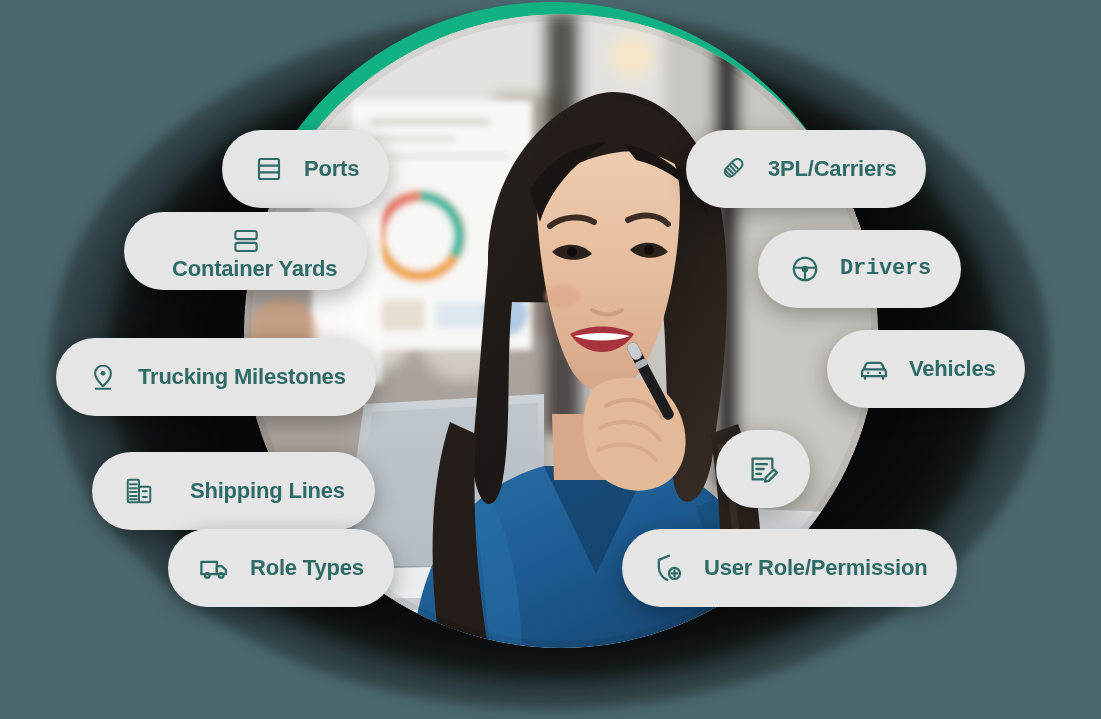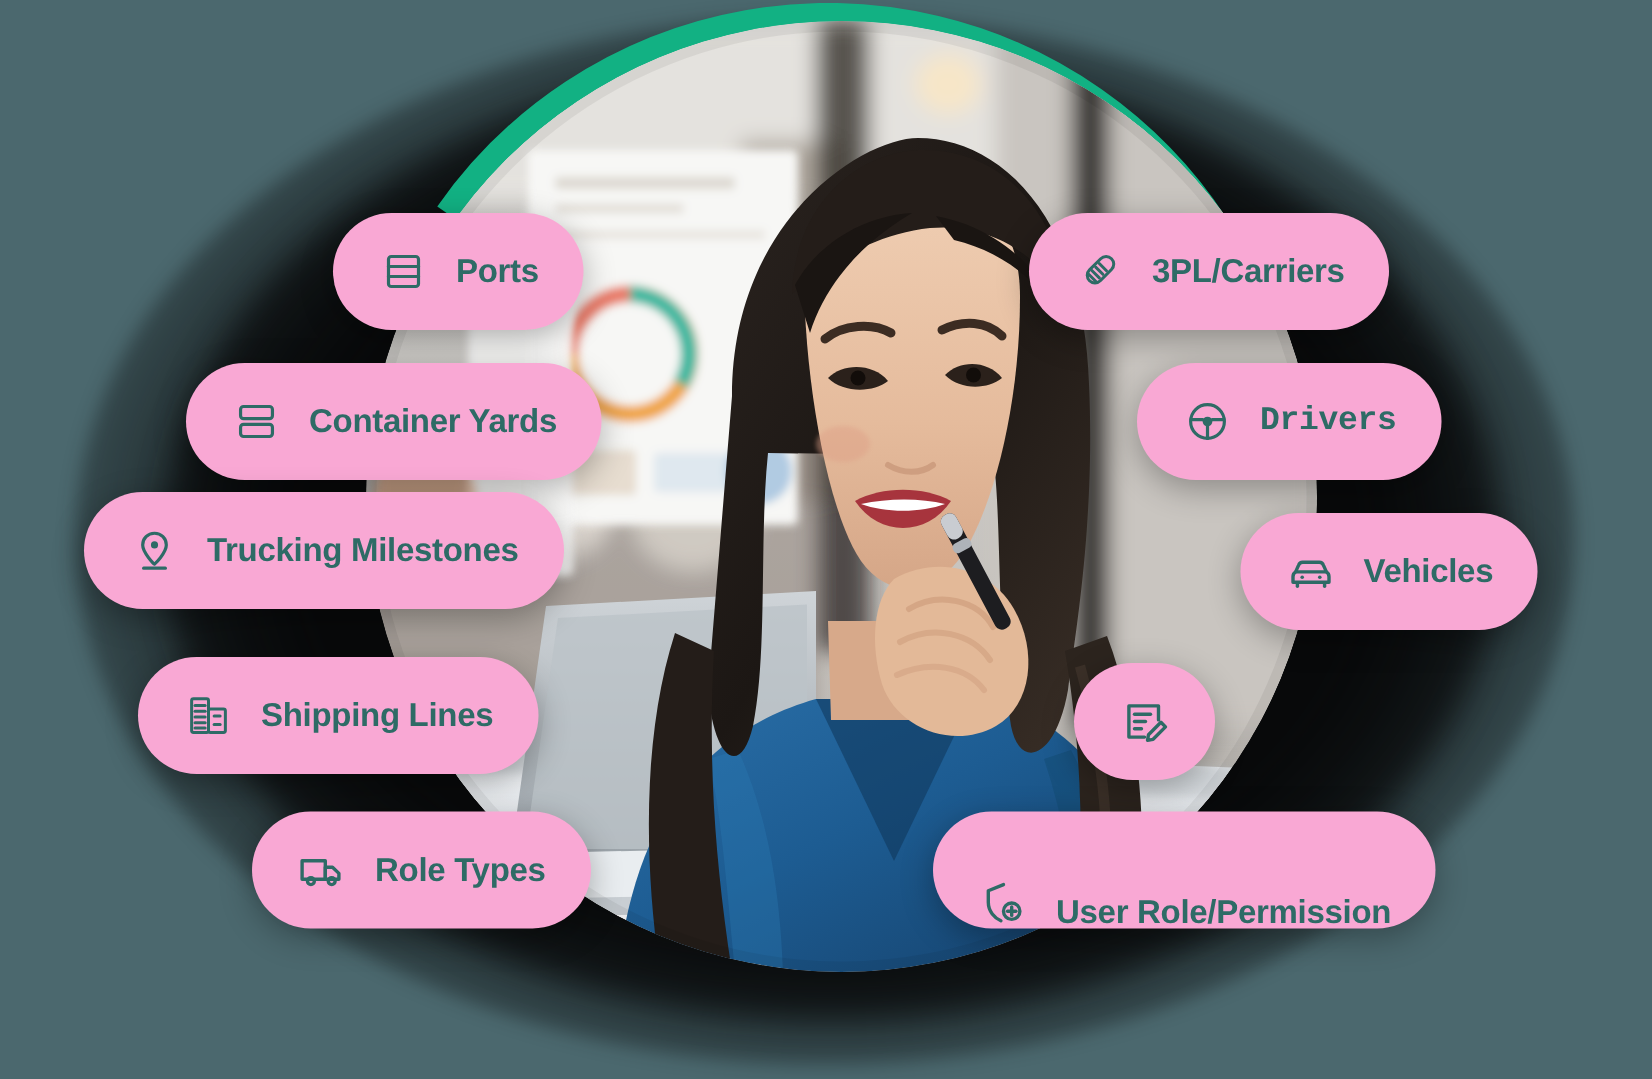"Ports" .pill { background: #f9a8d4 -> #e5e5e5; margin-top: 12px -> none; padding: 0 30px -> 12px 30px }
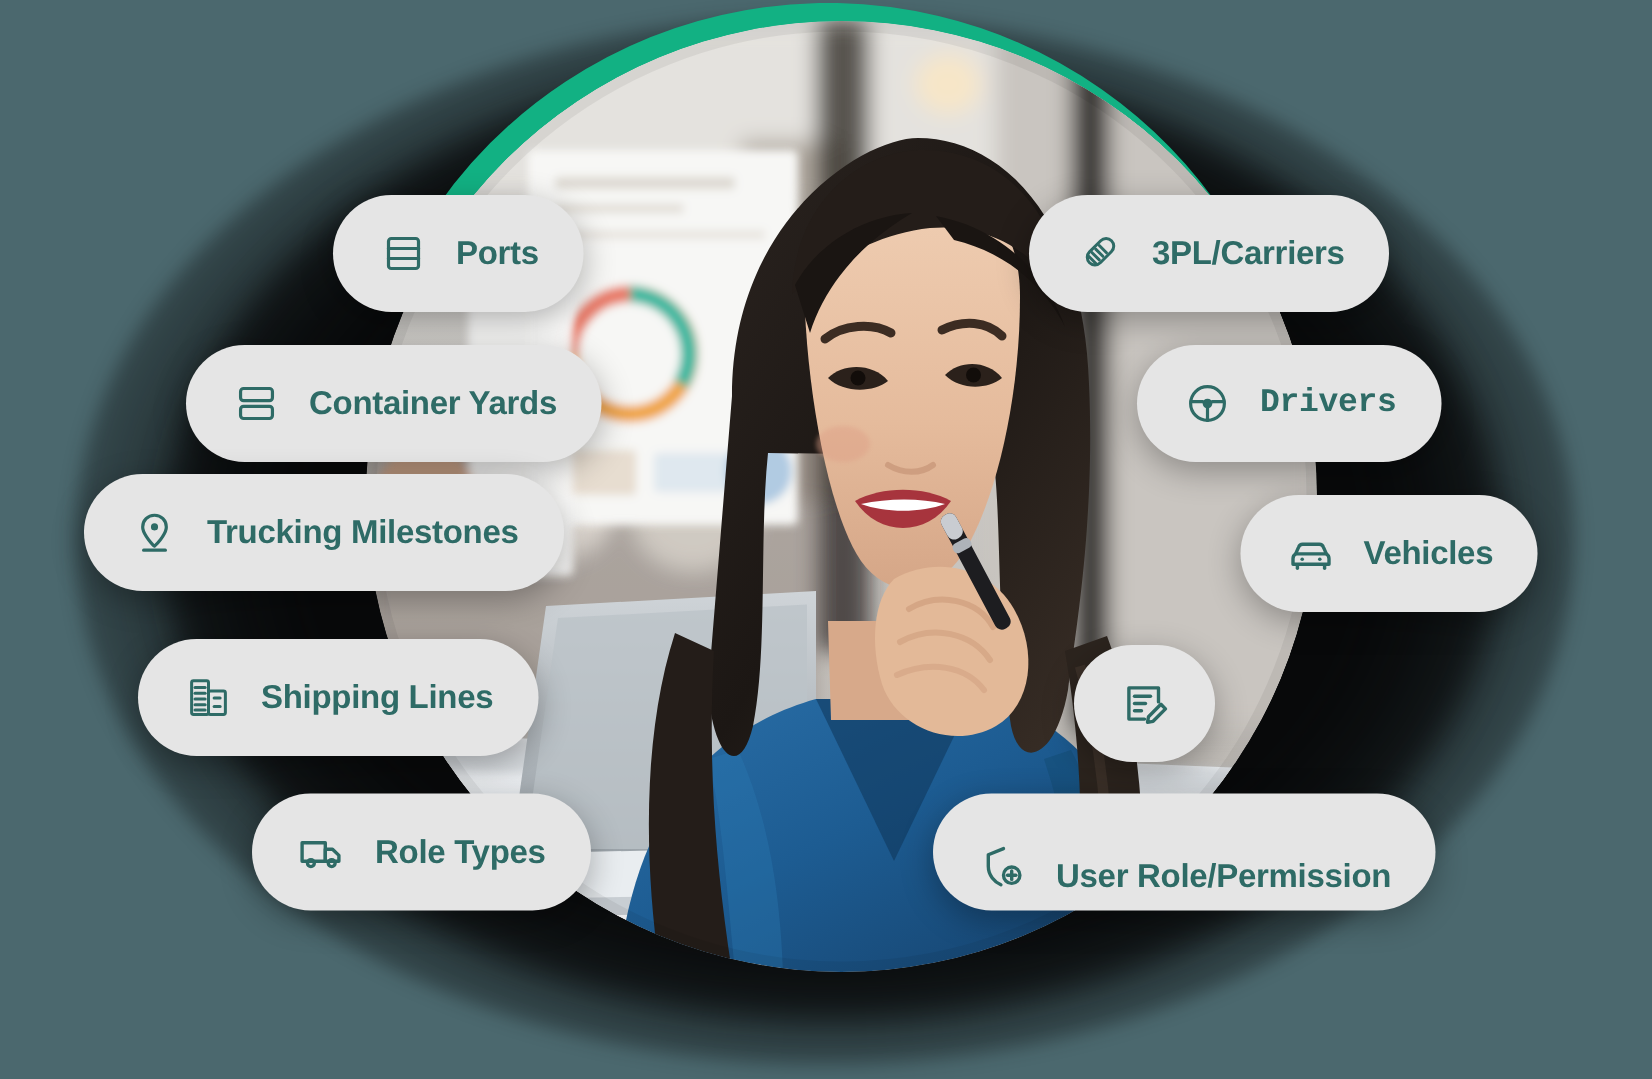"Container Yards" .p-container-yards { flex-direction: none -> column; top: 230px -> 212px }
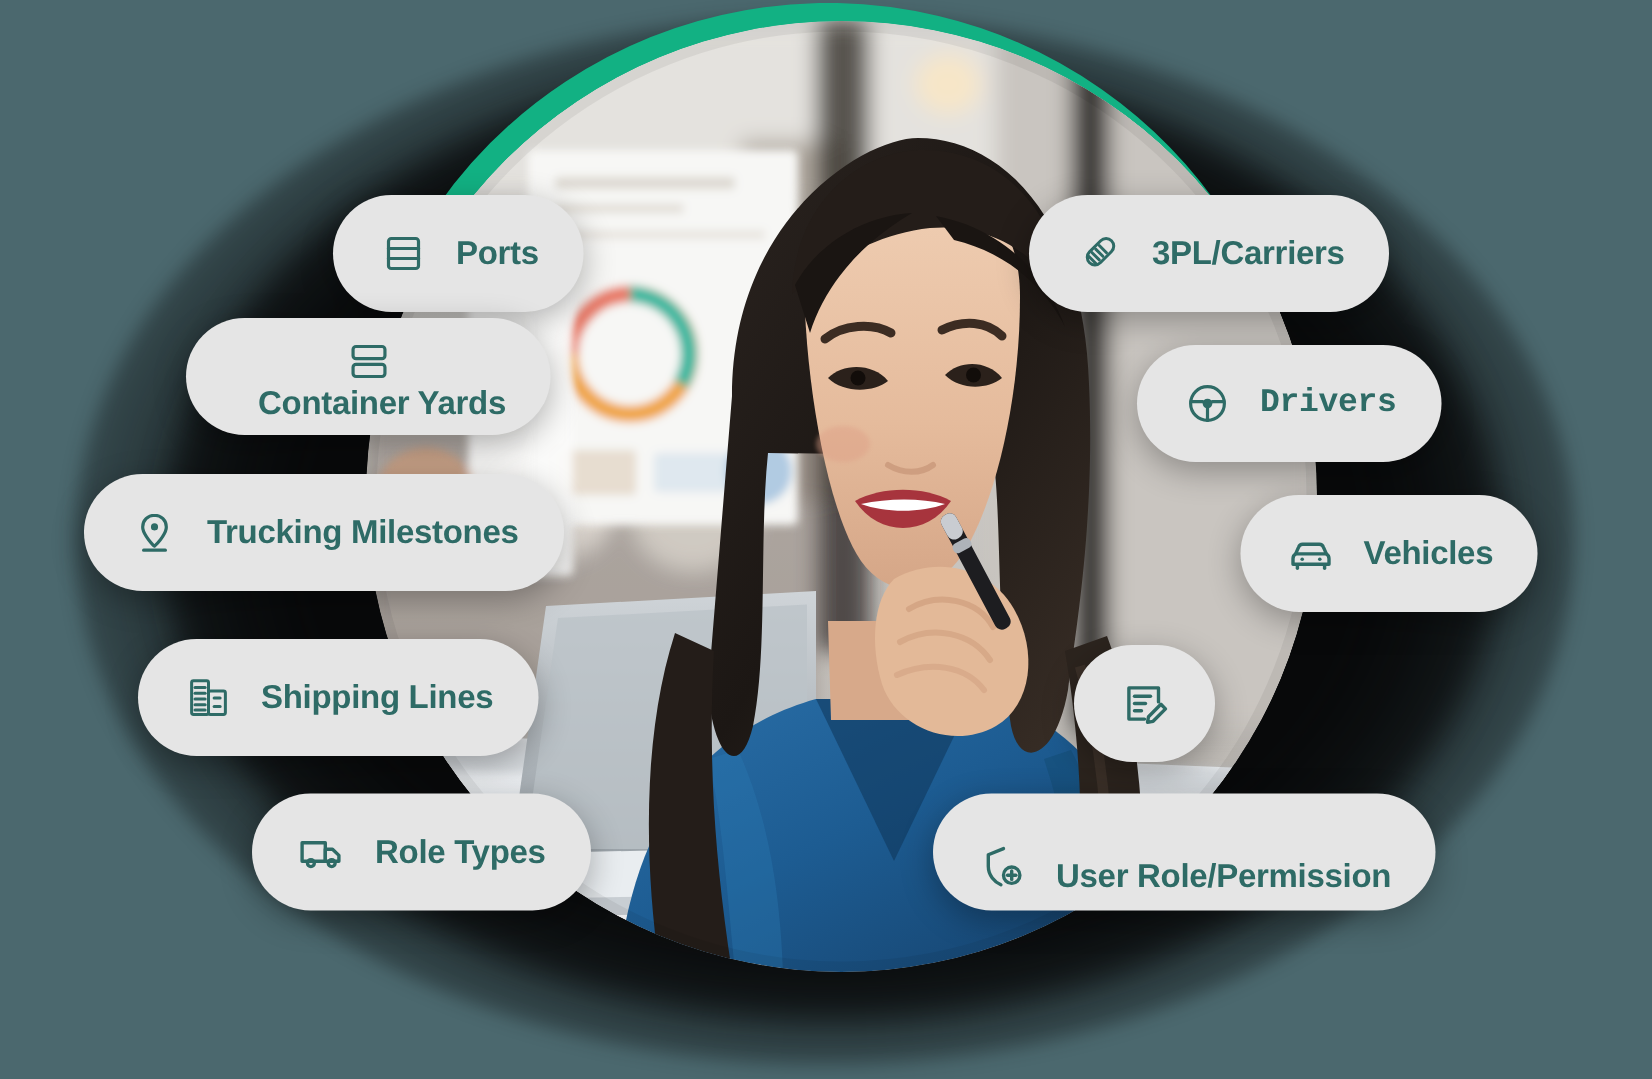"Trucking Milestones" .p-trucking { top: 316px -> 338px }
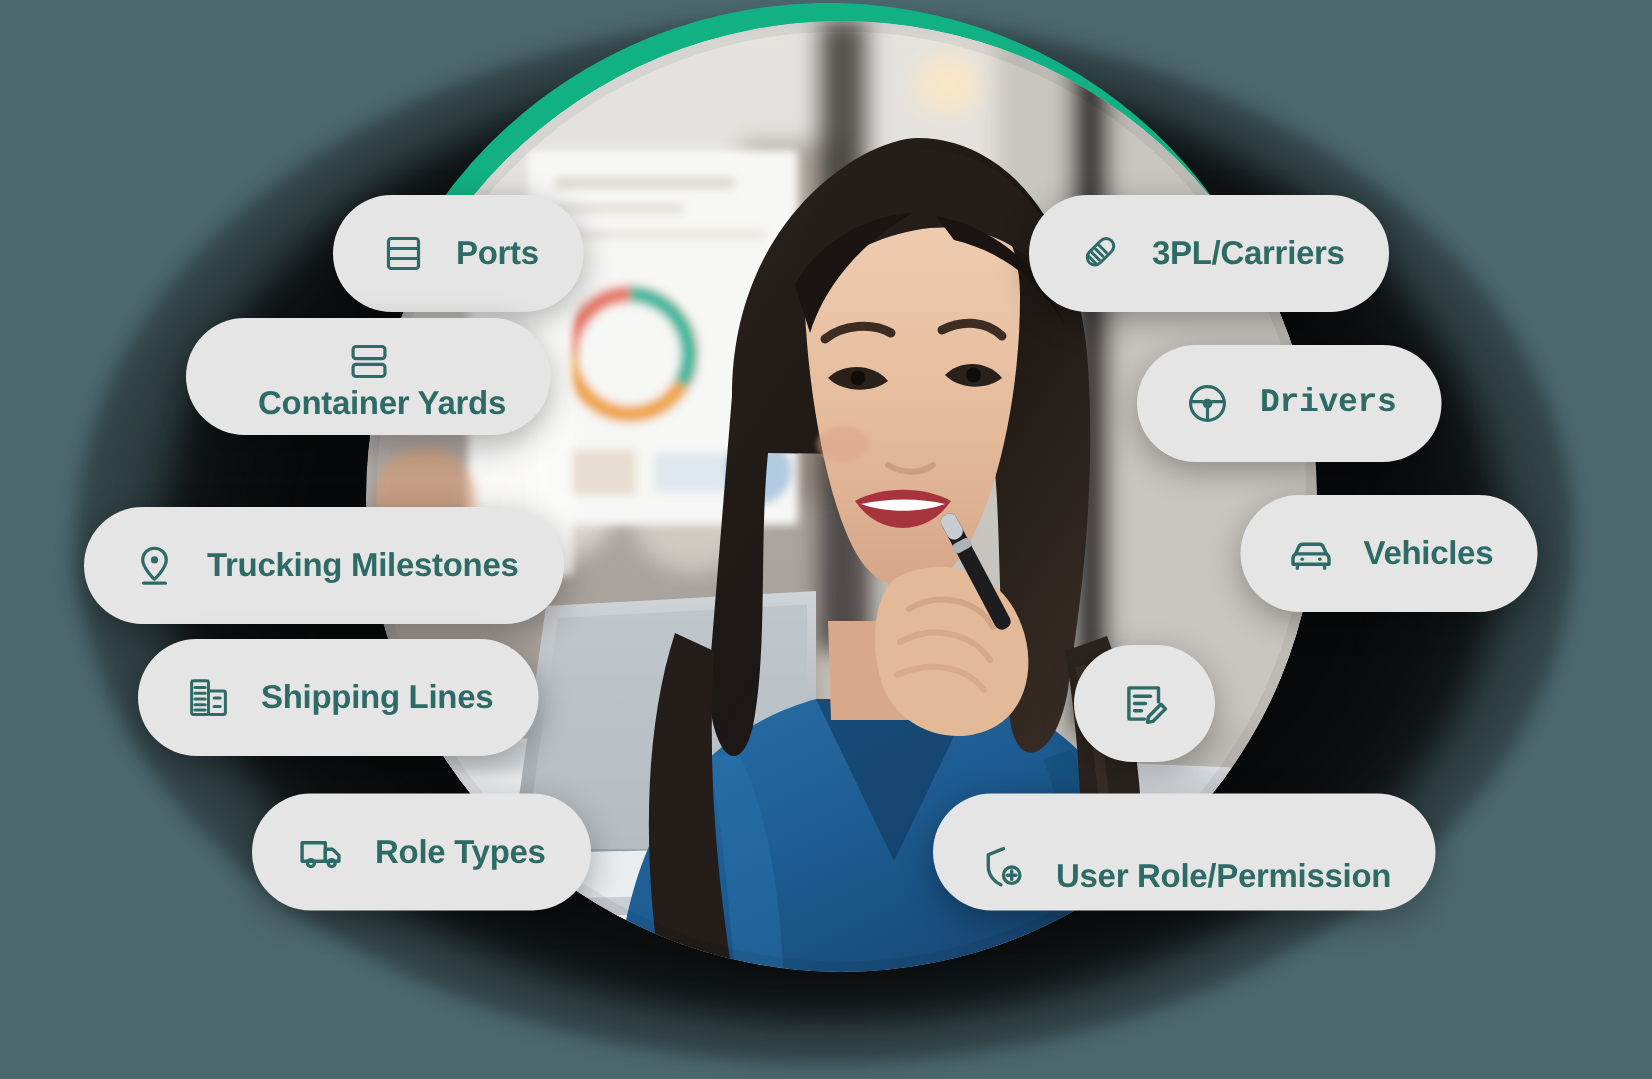"Shipping Lines" .p-shipping { gap: none -> 16px; top: 426px -> 452px }
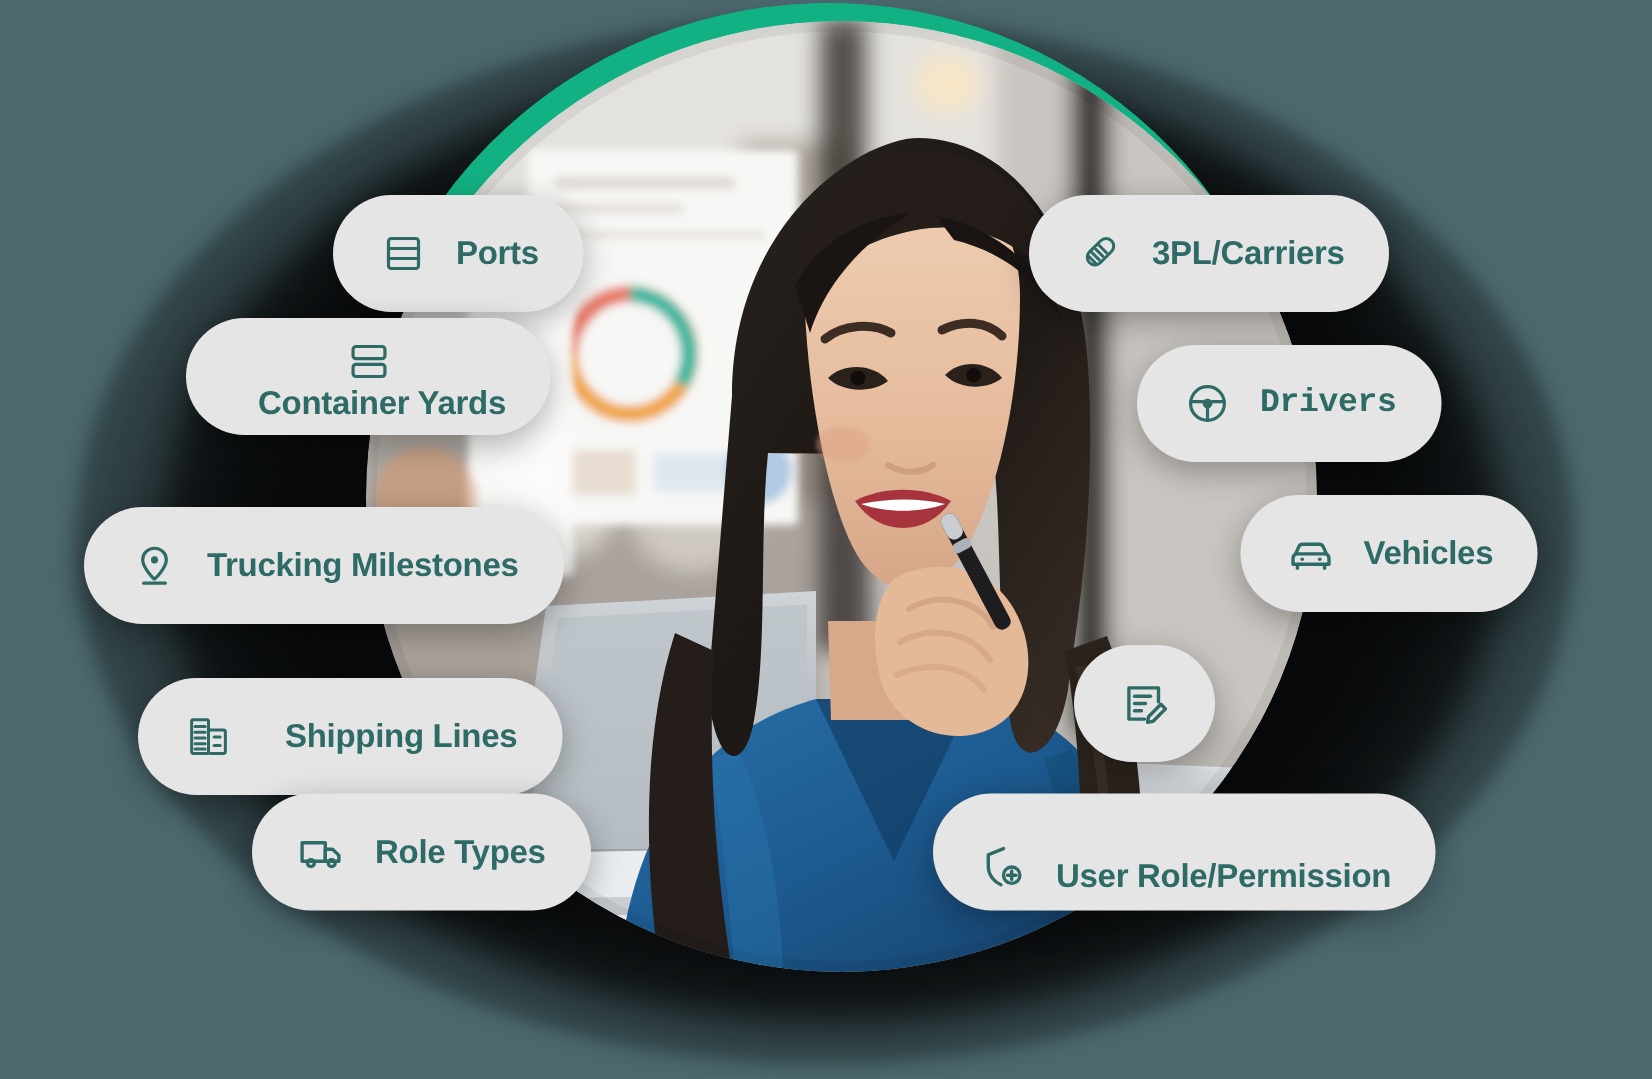"User Role/Permission" .p-userrole { align-items: flex-end -> none }
